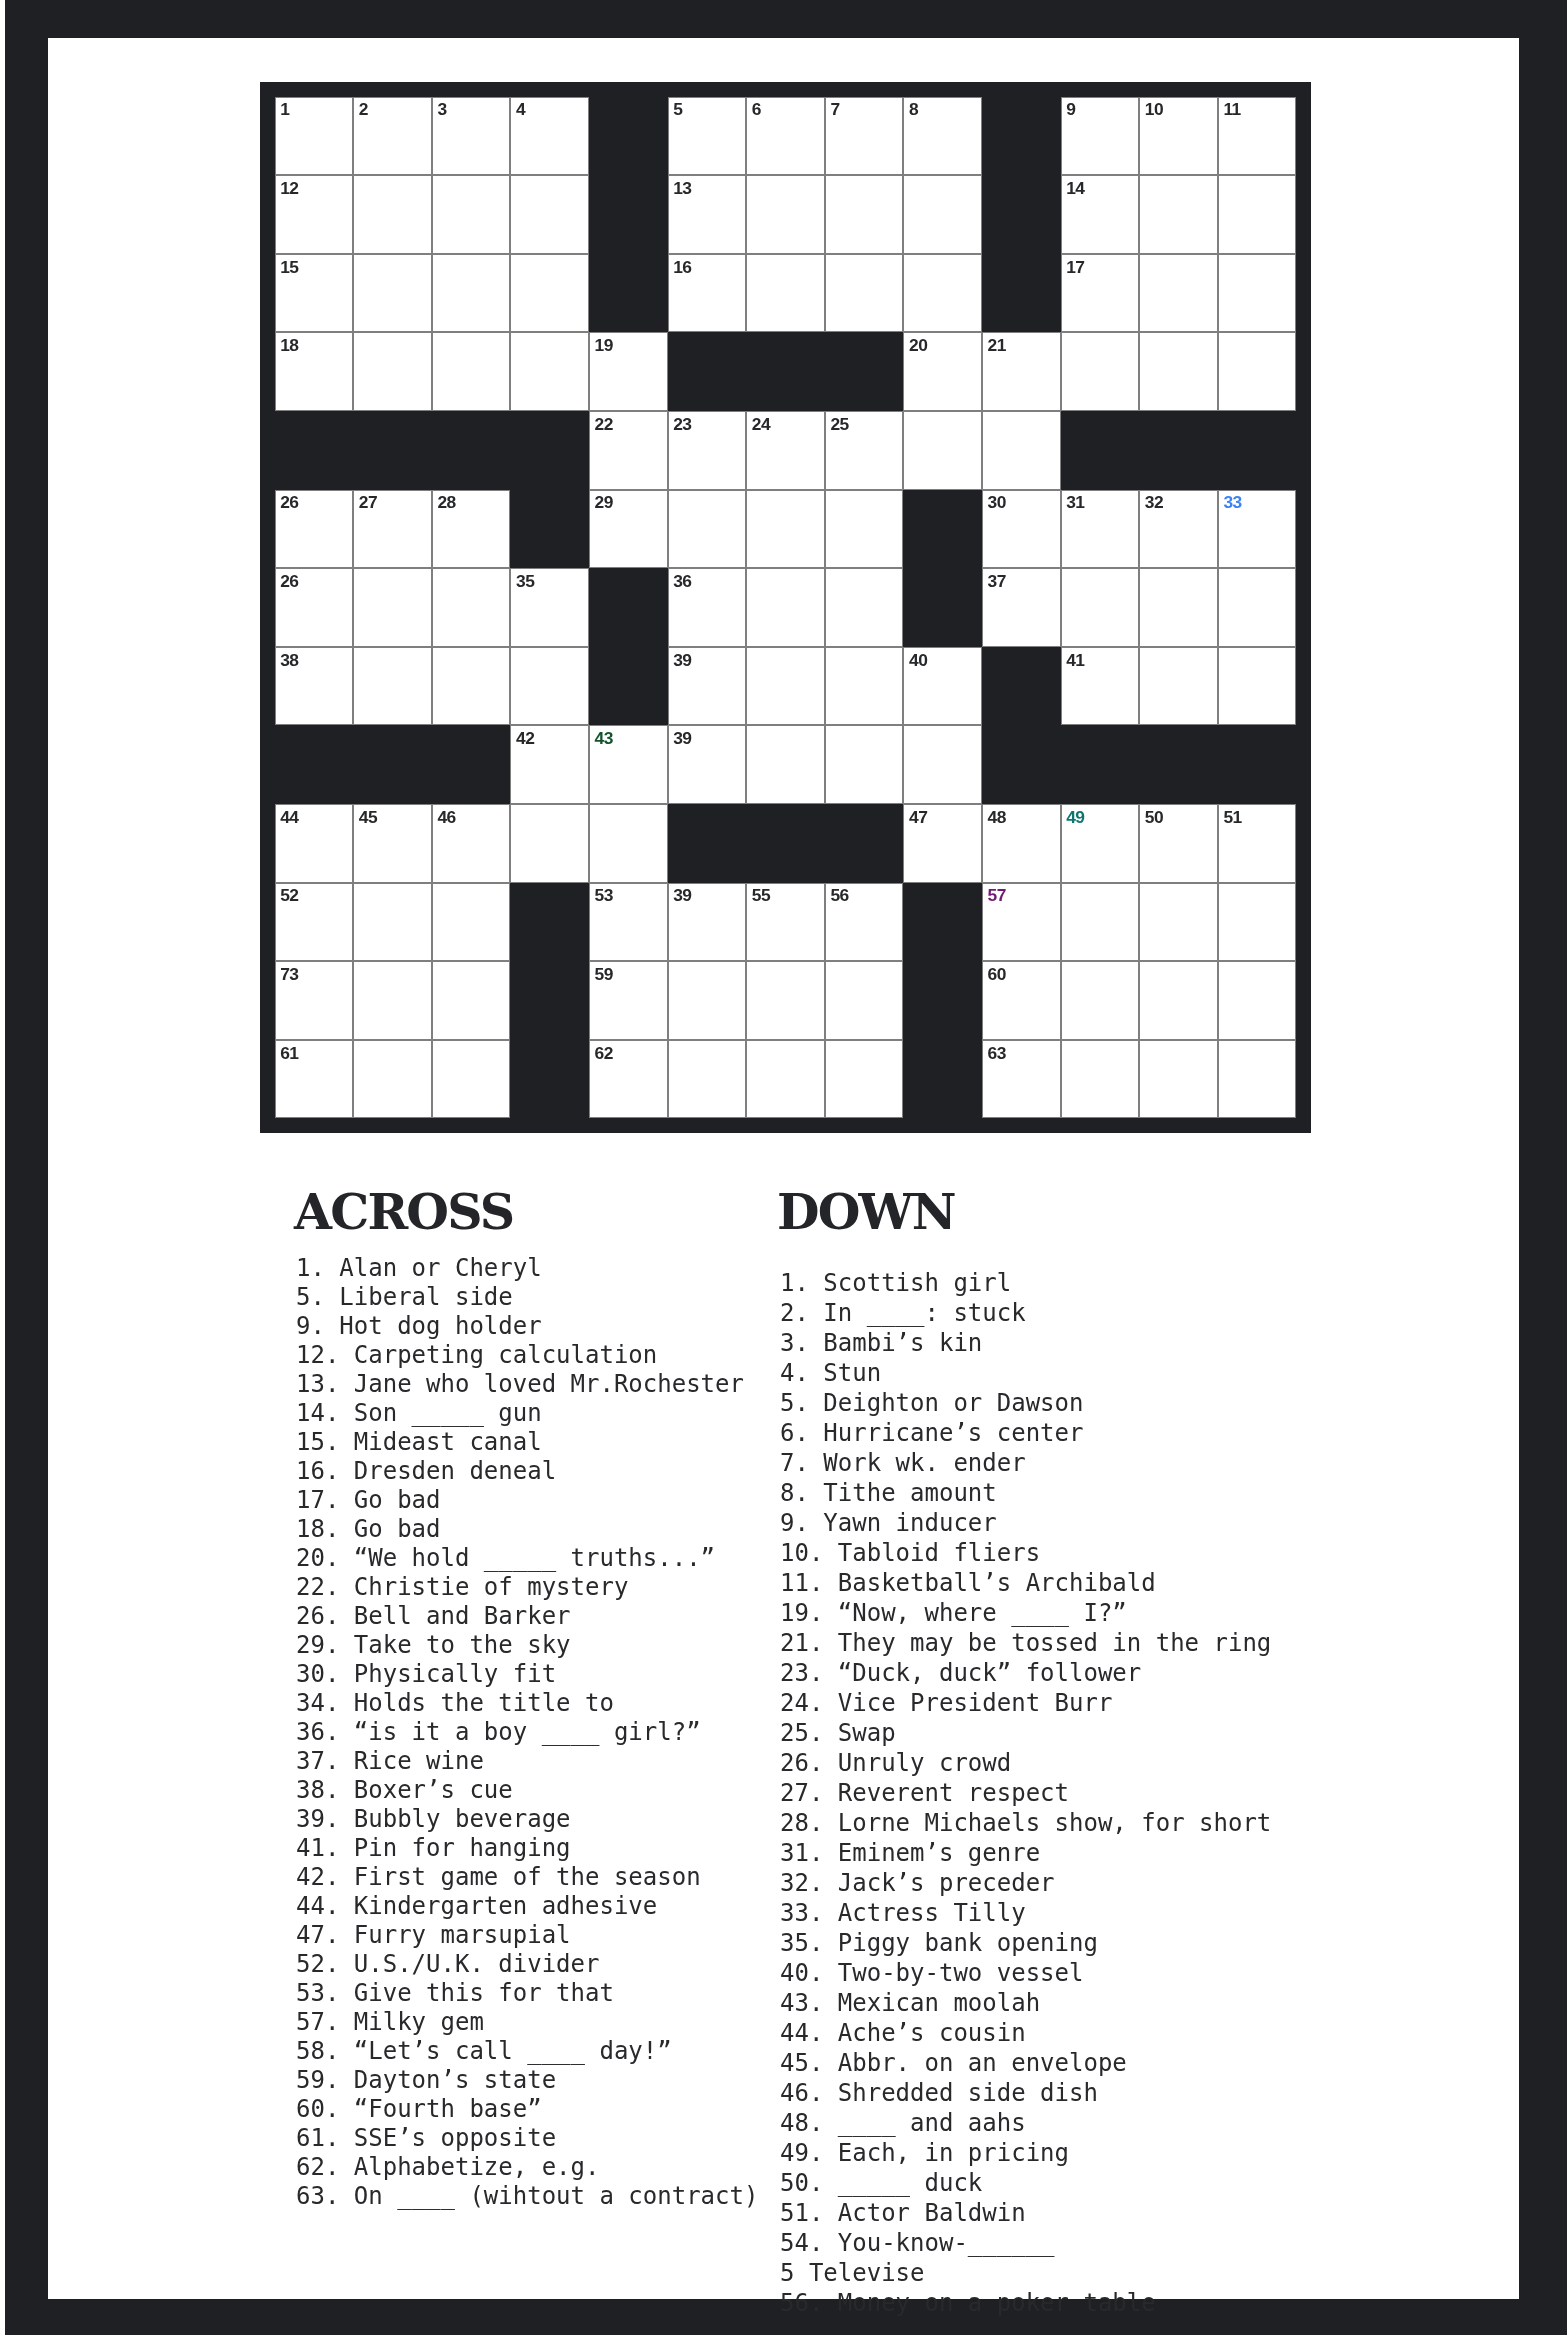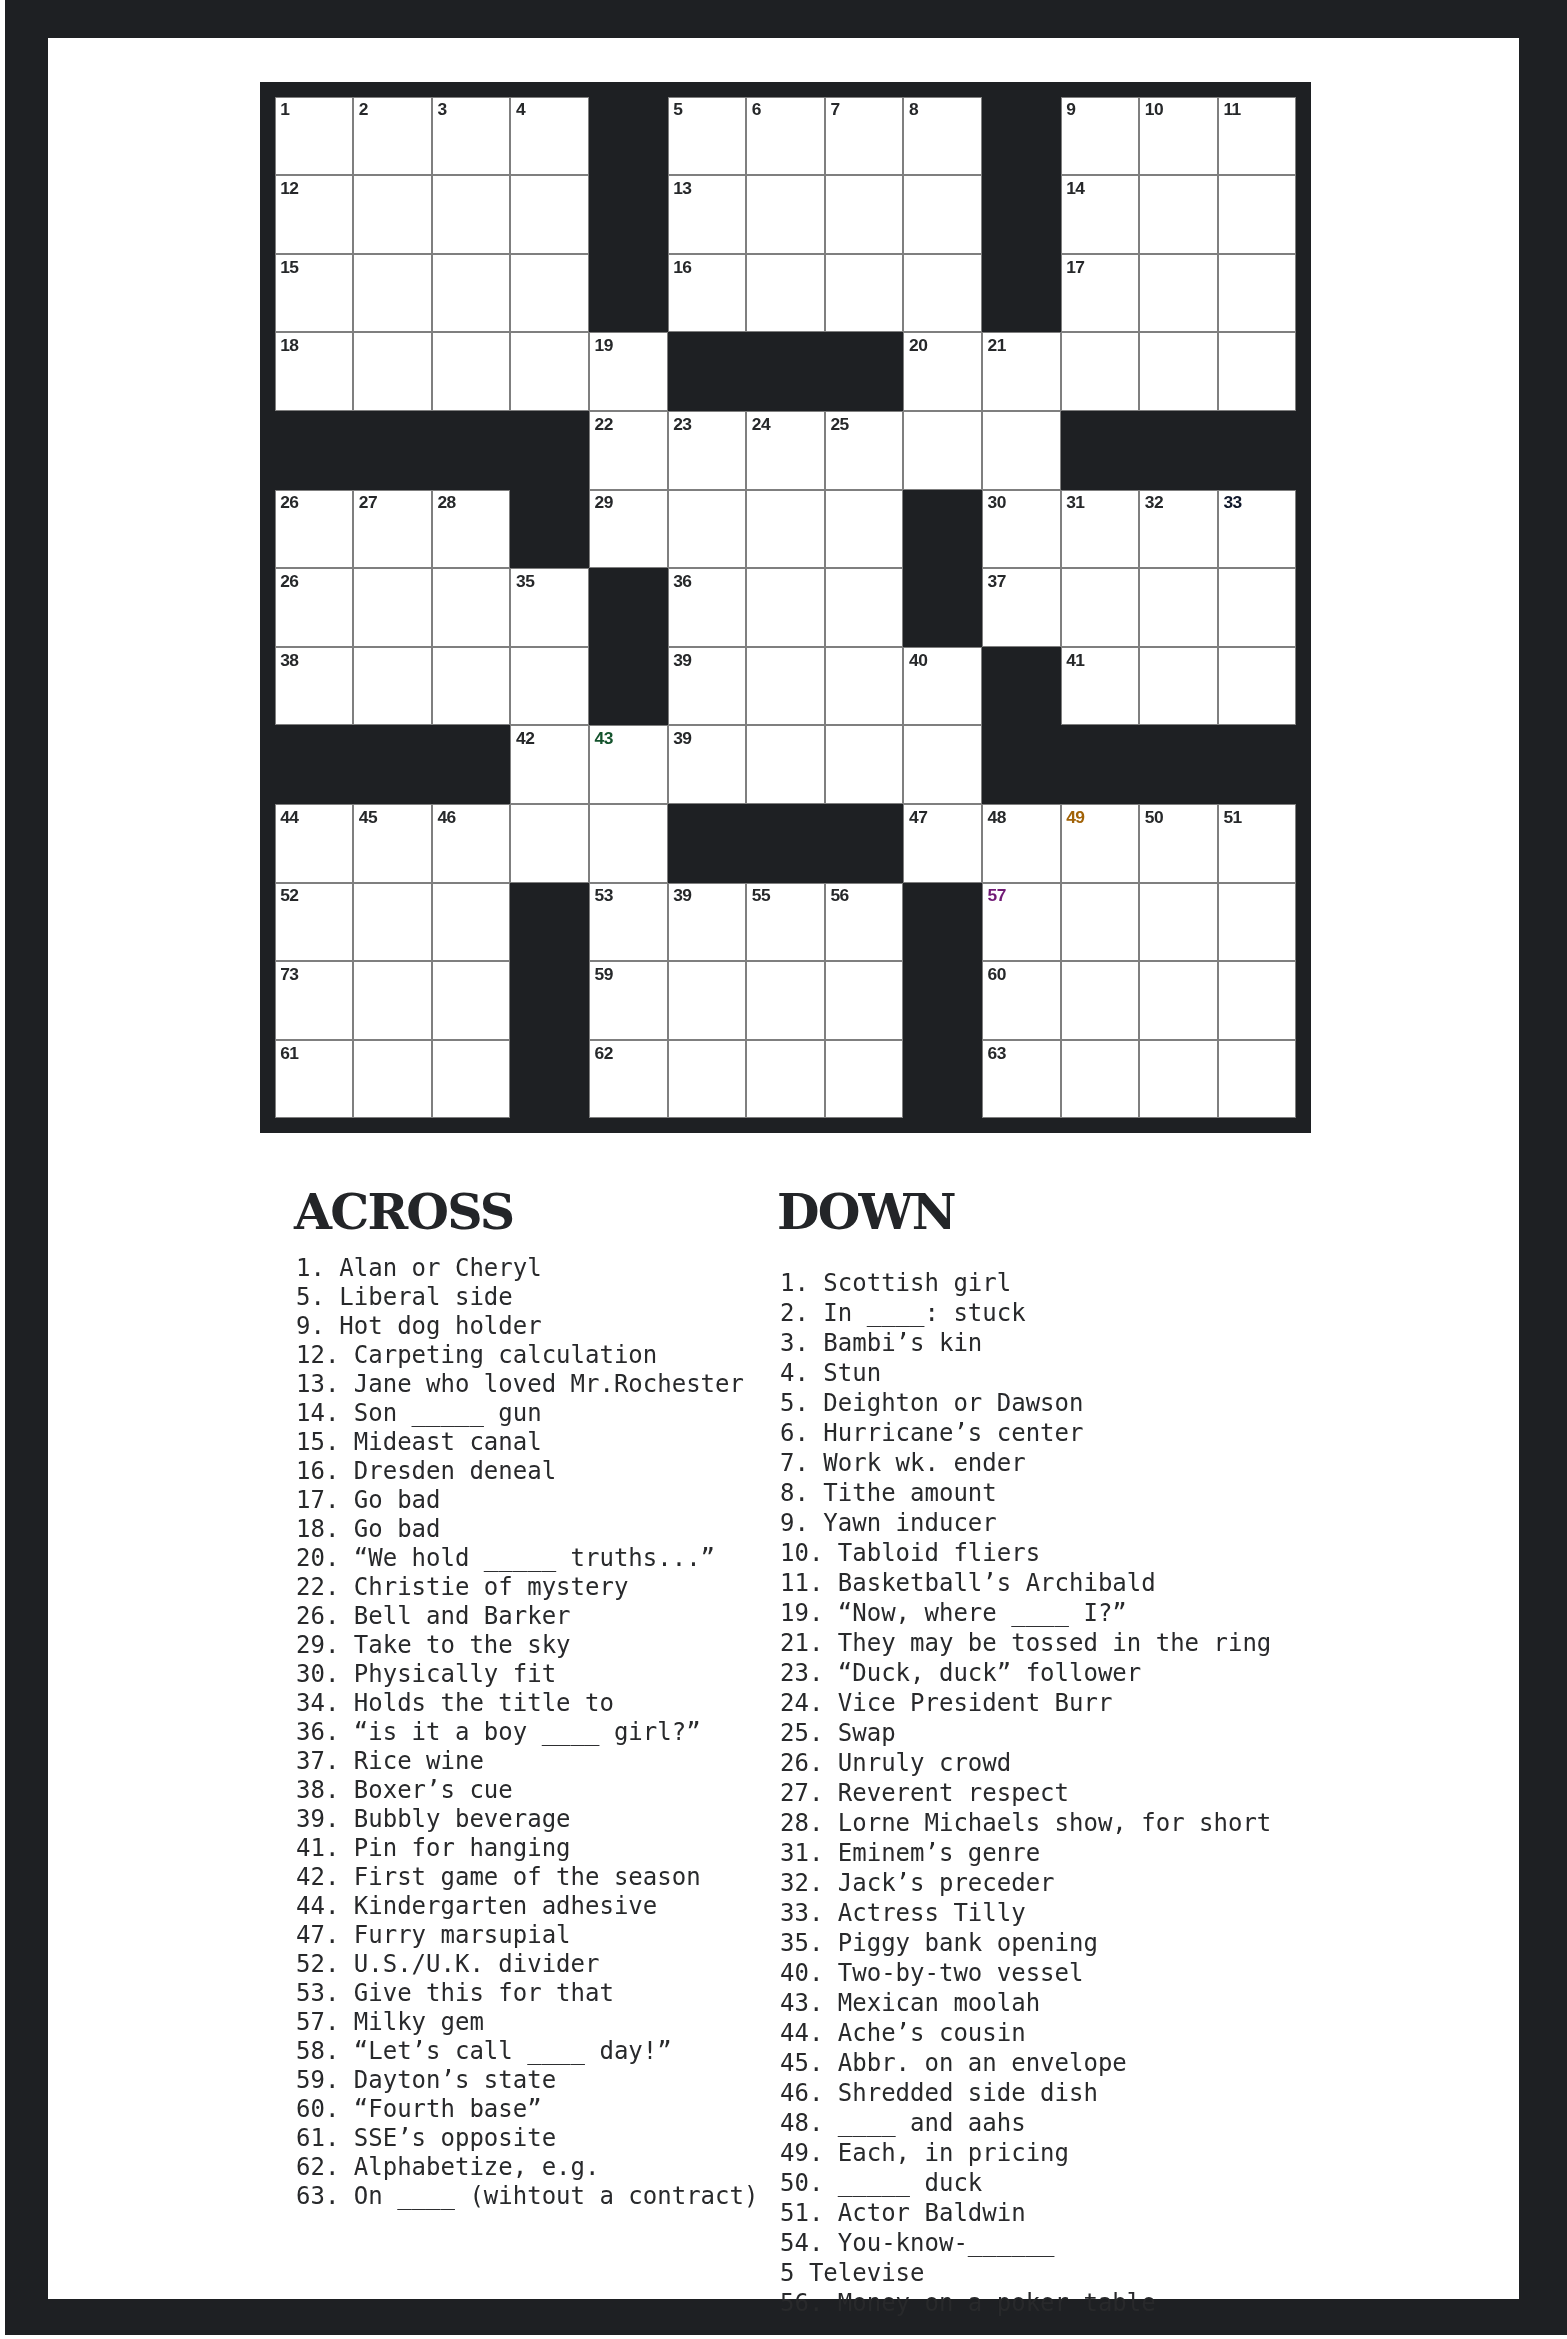"33" span.cellnum { color: #0f172a -> #3b82f6 }
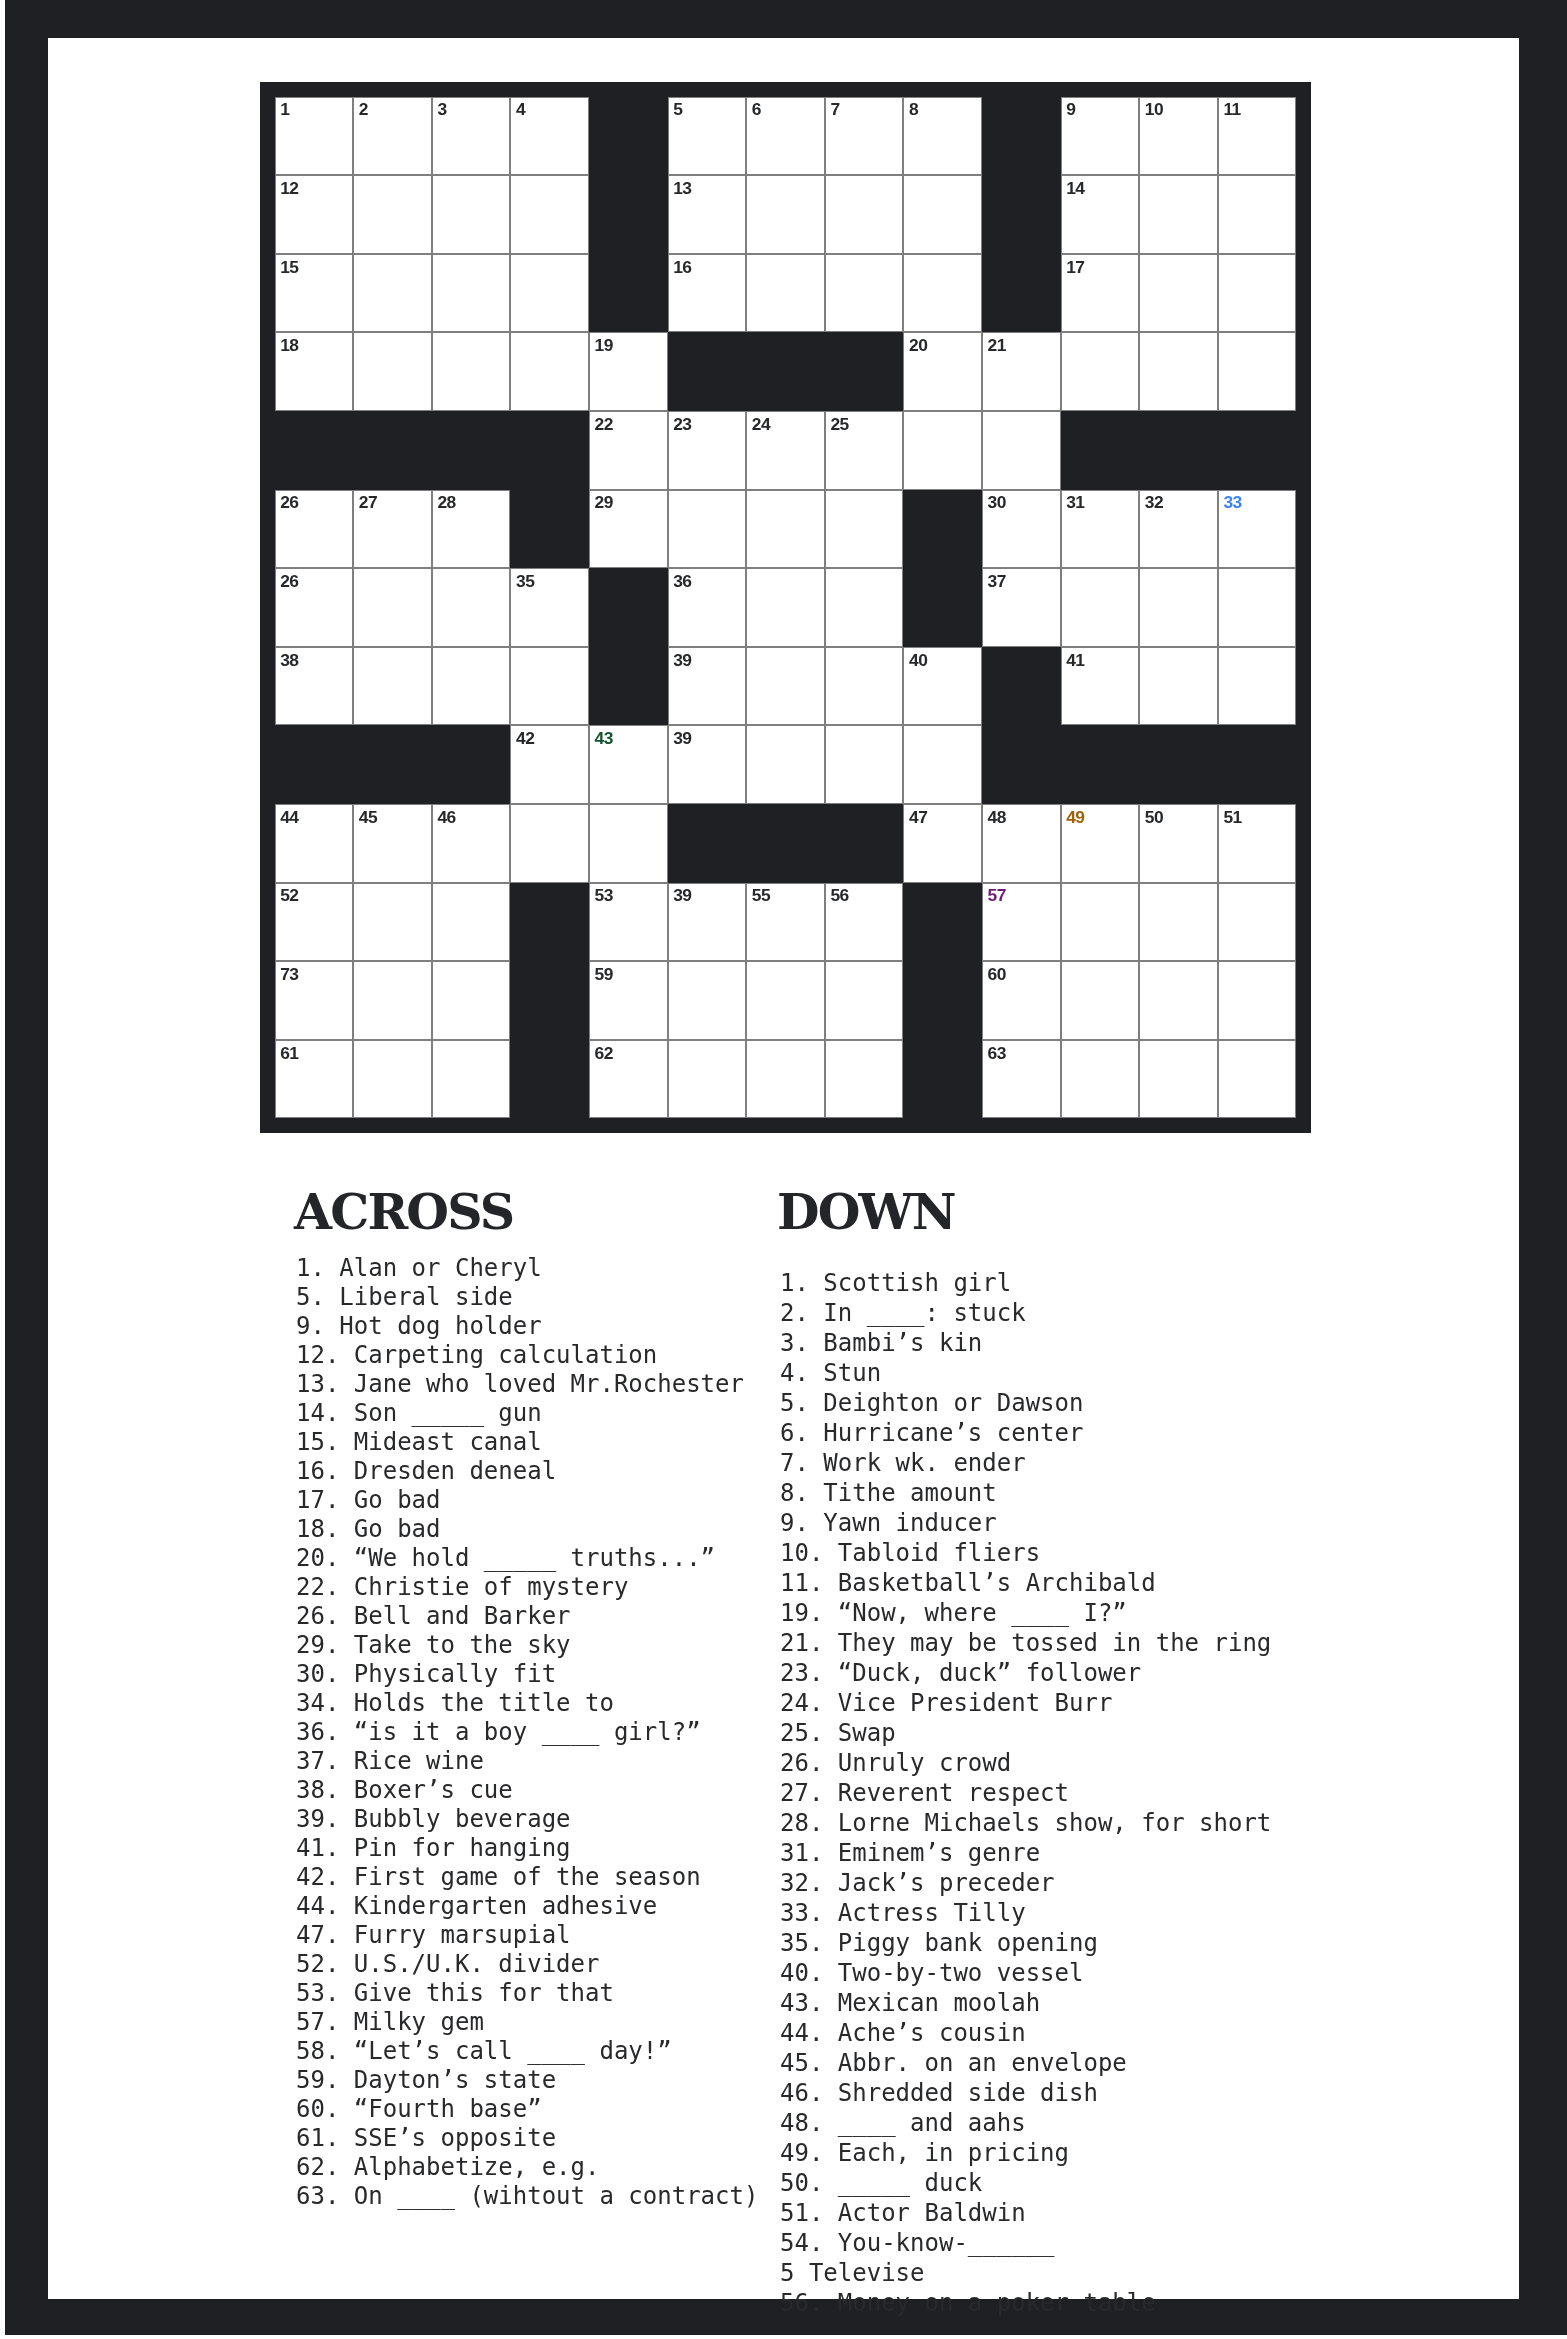"49" span.cellnum { color: #a16207 -> #0f766e }
